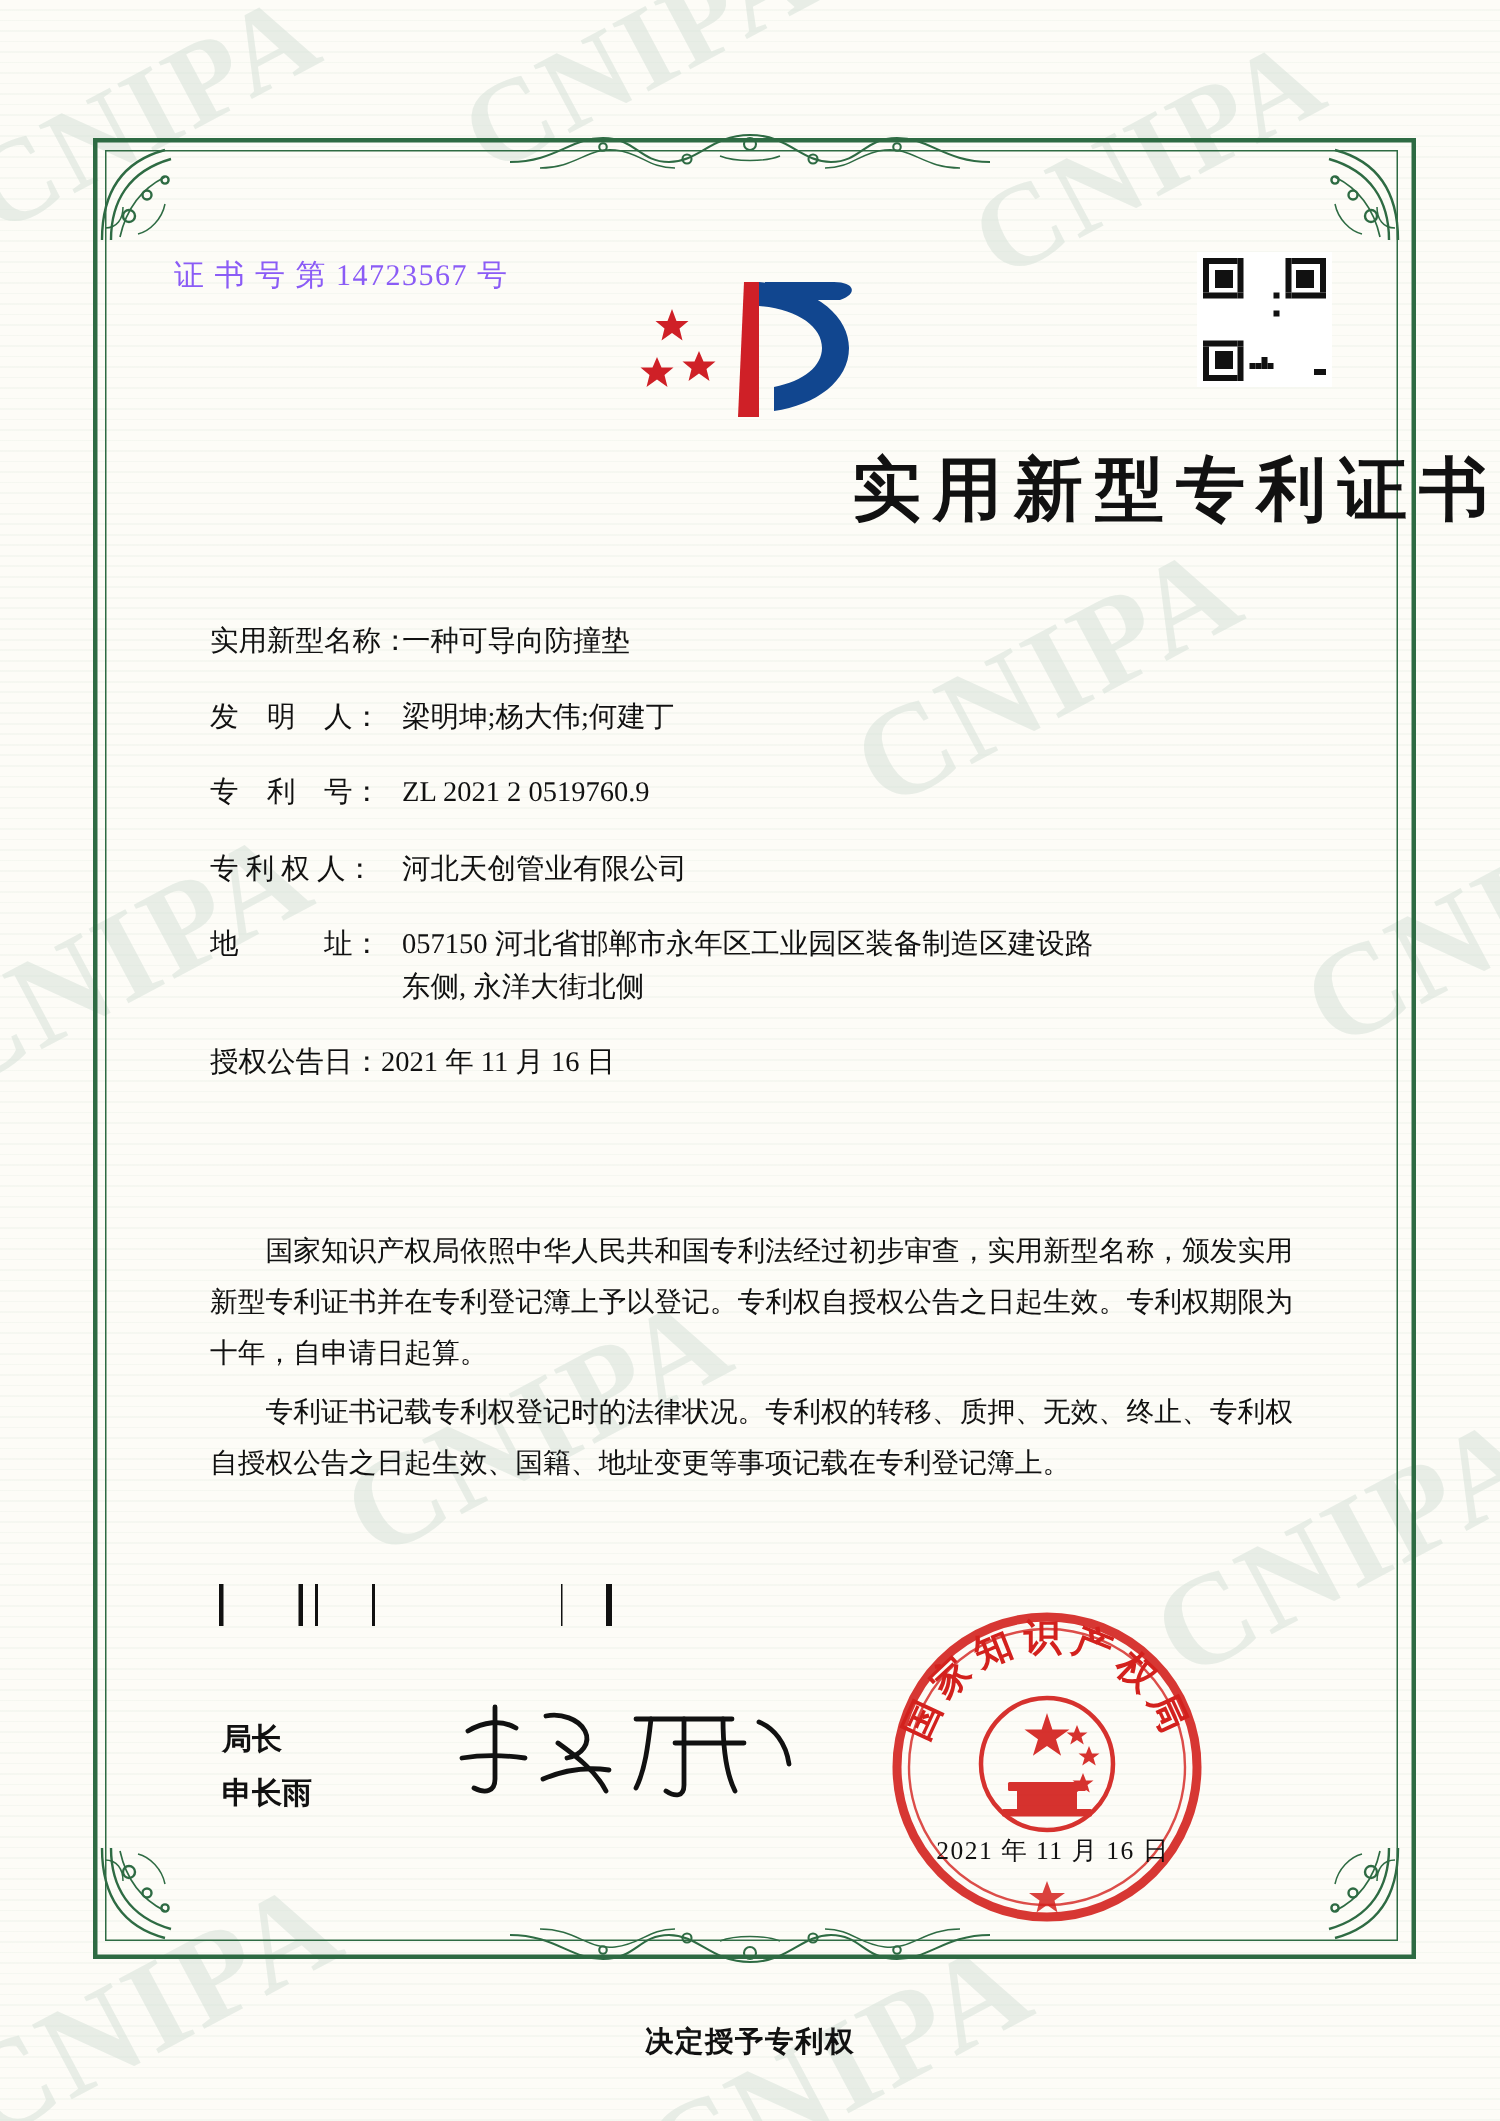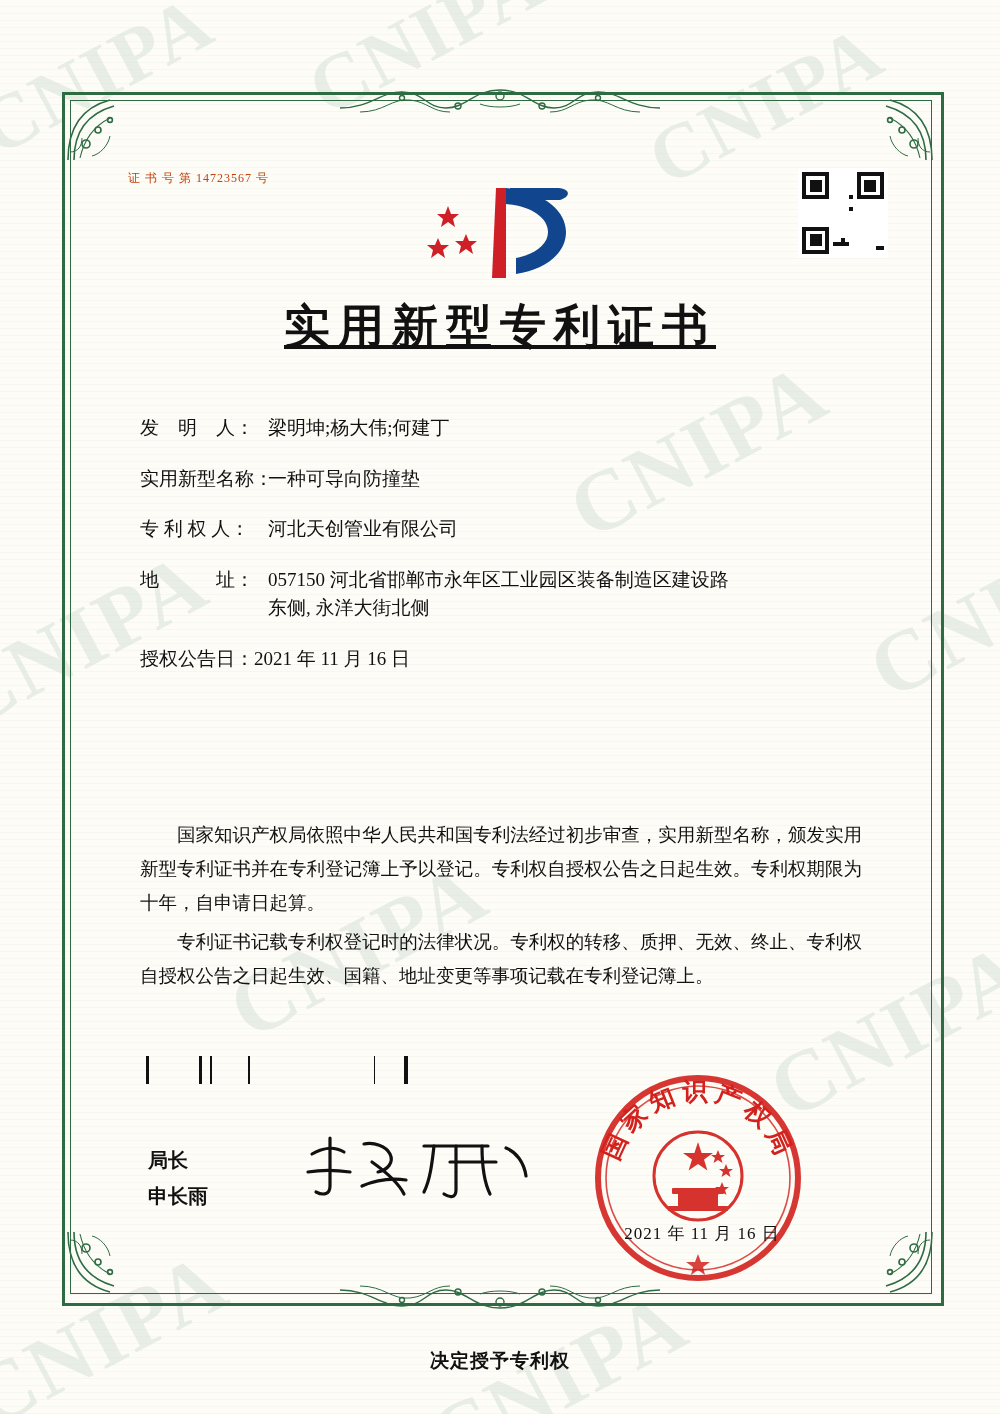"证 书 号 第 14723567" .cert-no { color: #c2410c -> #8b5cf6; font-size: 12px -> 20px; left: 128px -> 116px }
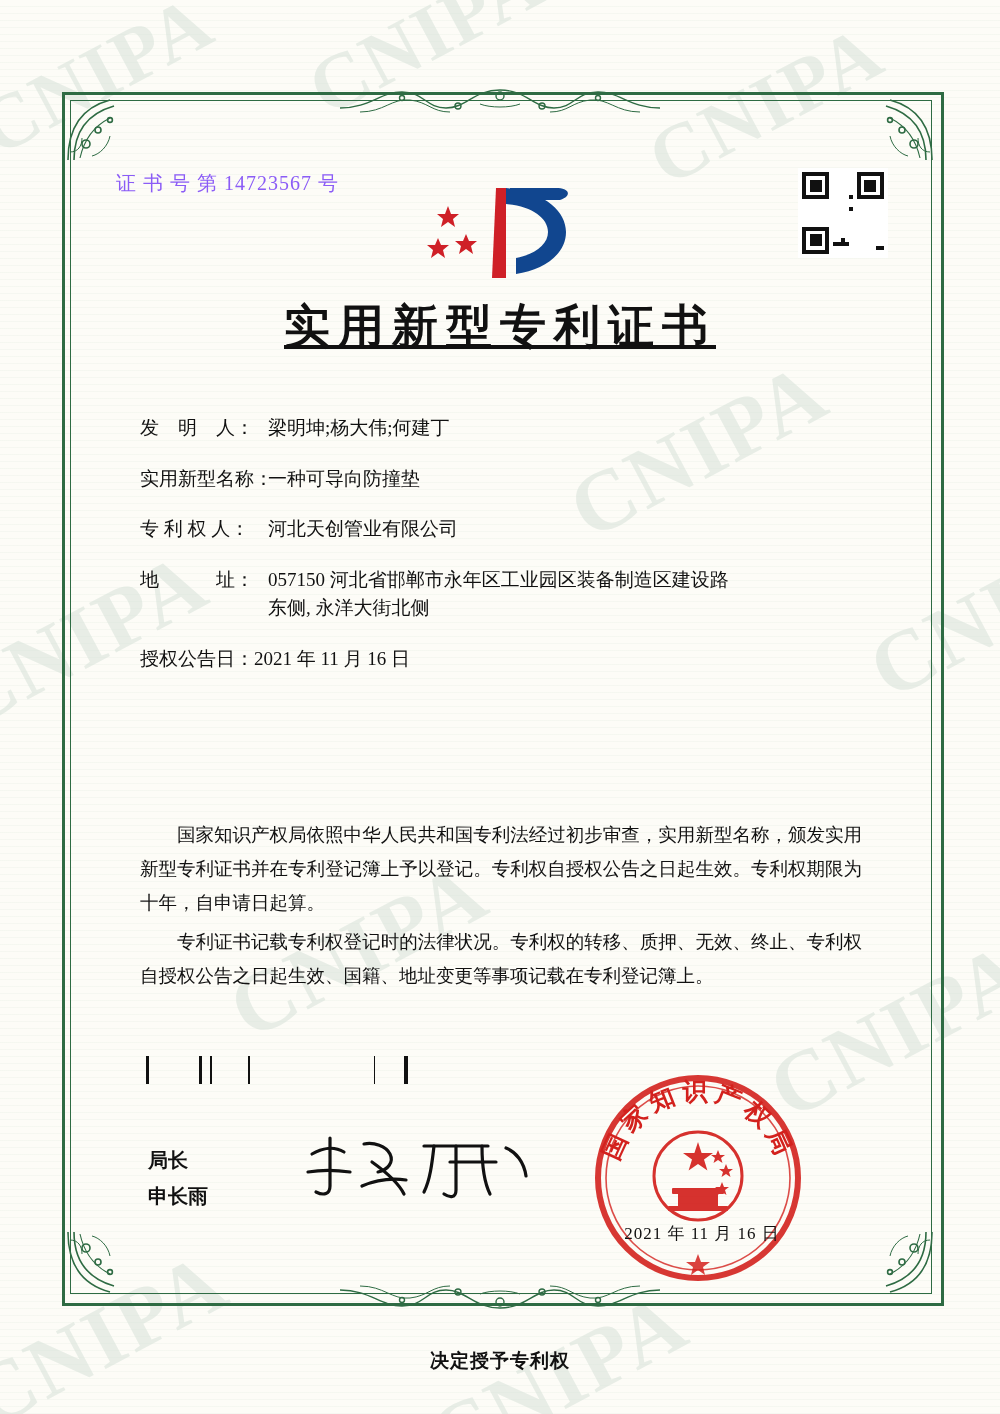"实用新型专利证书" .main-title { text-align: center -> right; text-decoration: underline -> none }
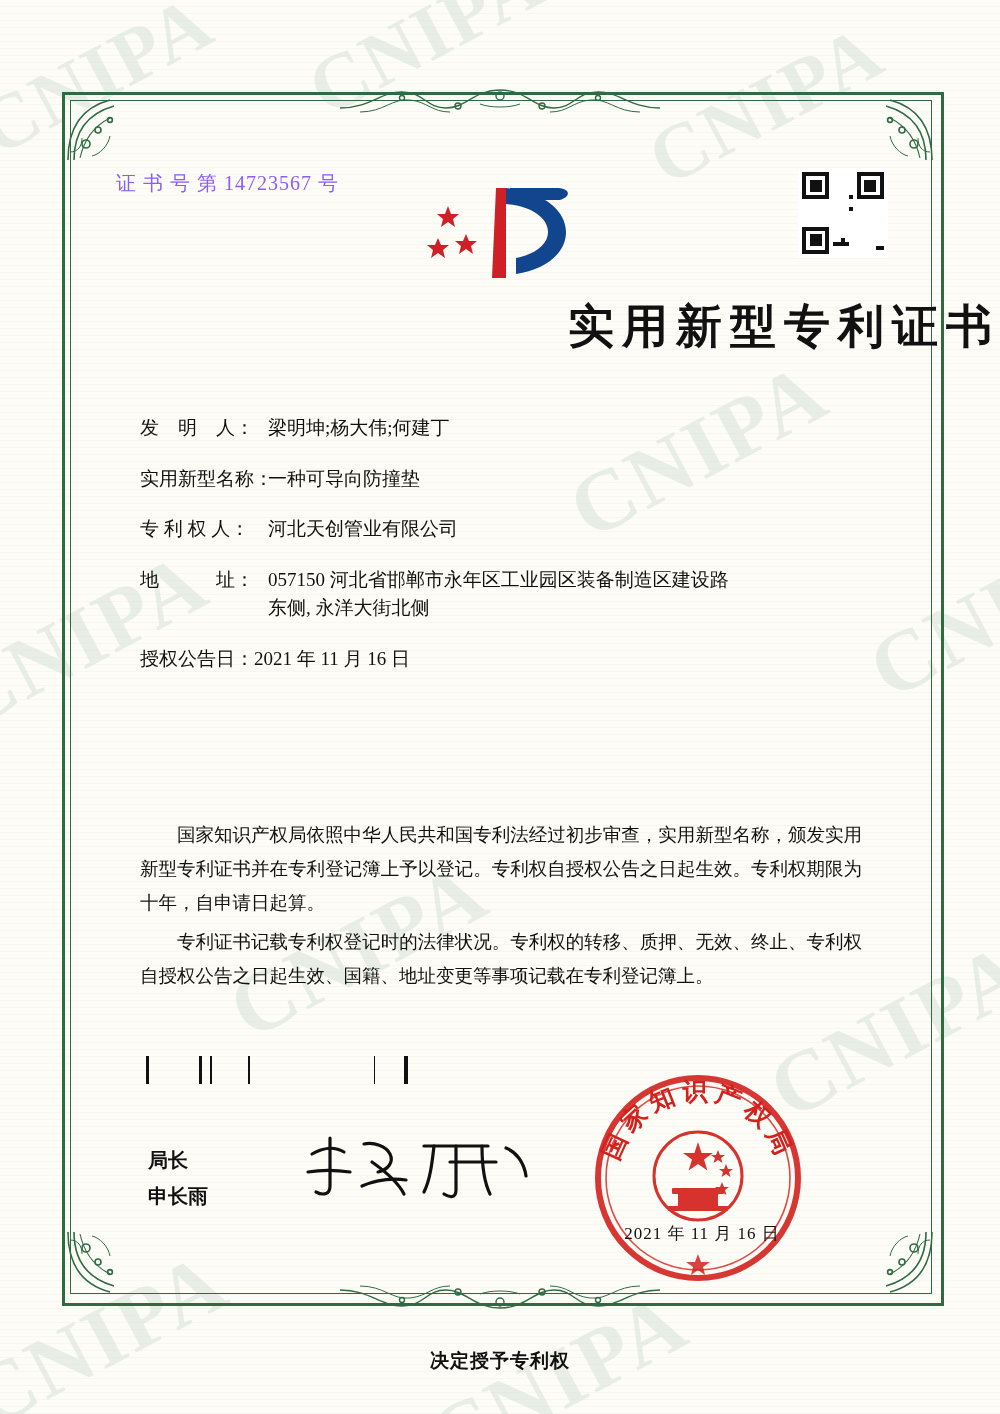"发 明 人：" div.field-row { order: before "实用新型名称：" -> after "实用新型名称：" }
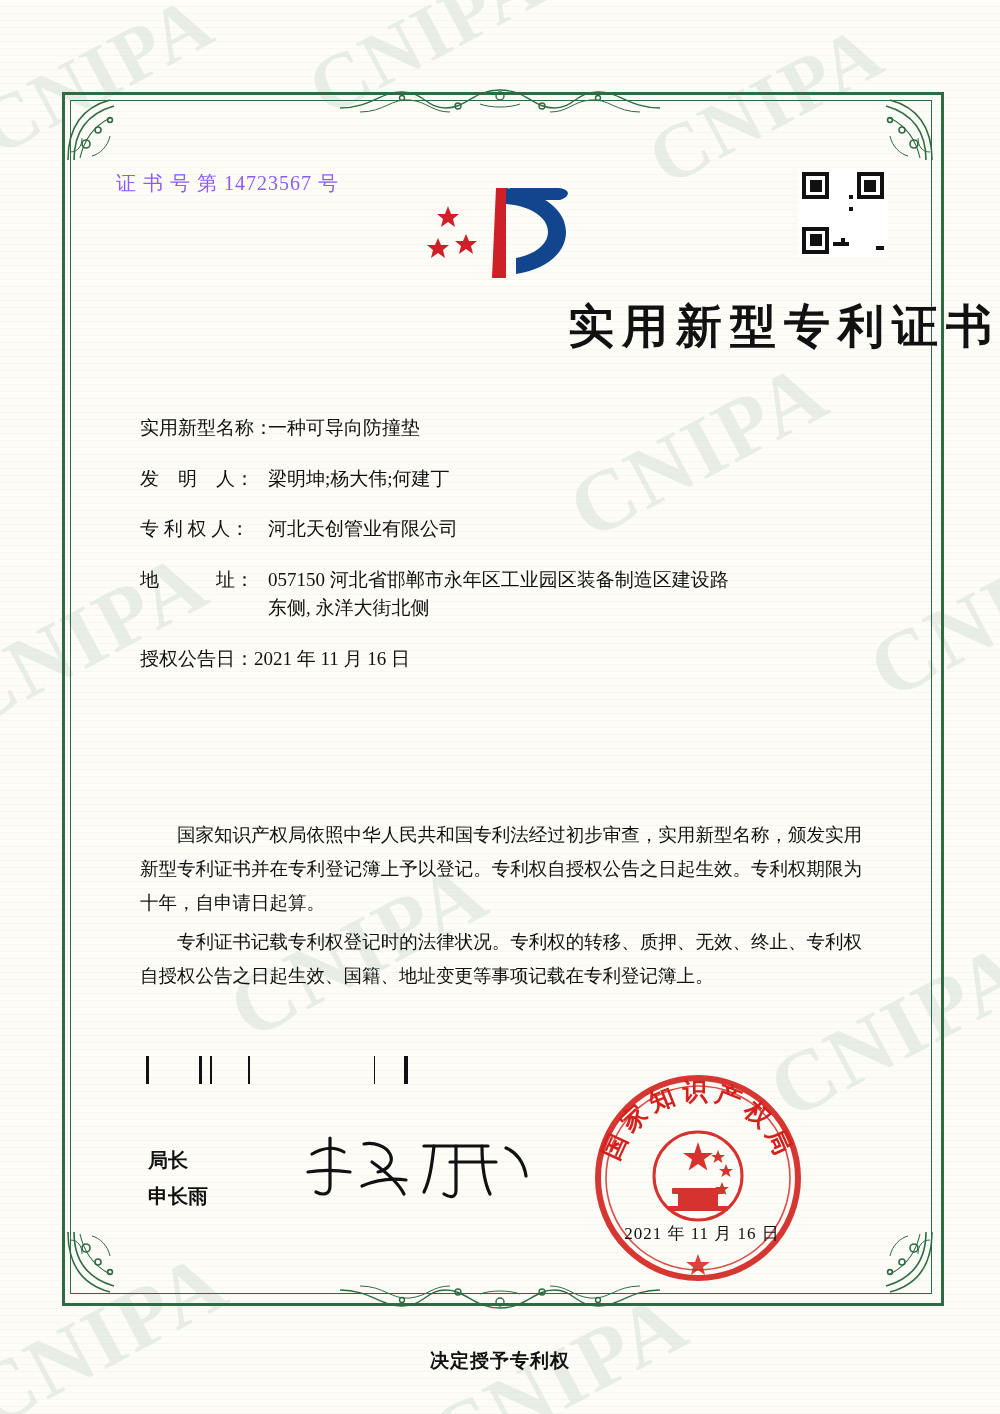"专 利 号：" div.field-row { html: none -> <div> <div>专 利 号：</div> <div>ZL 2021 2 0519760.9</div> </div> }
